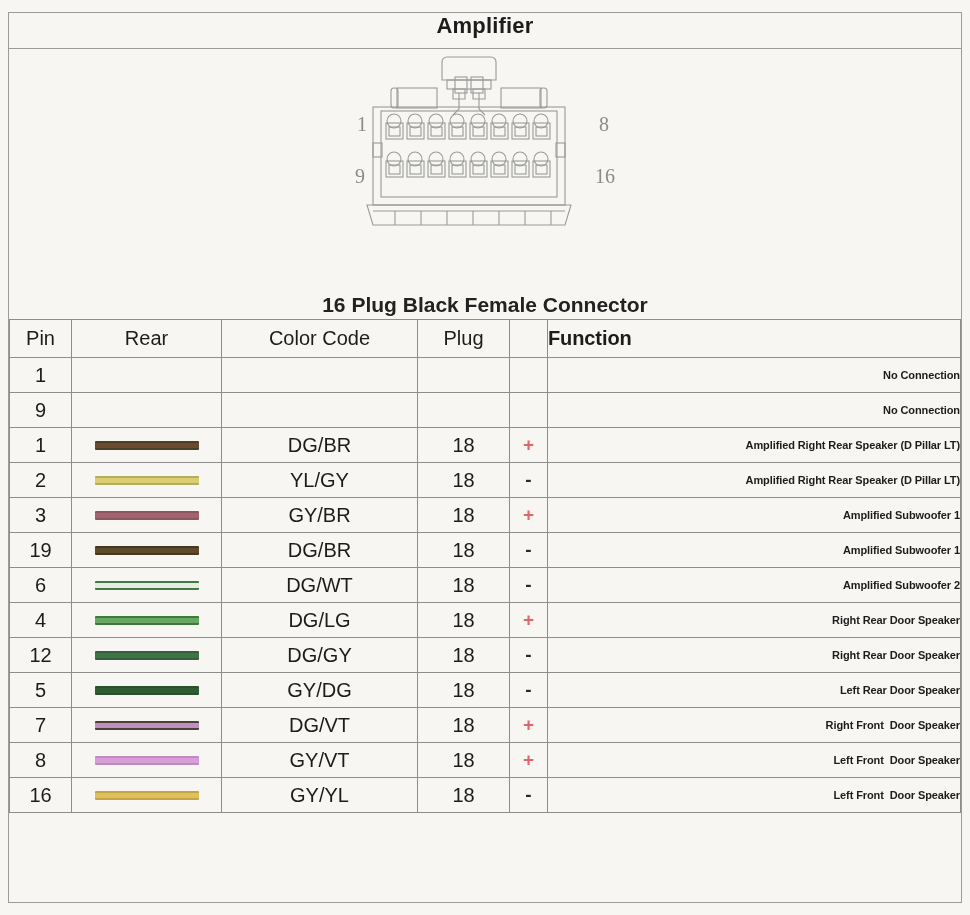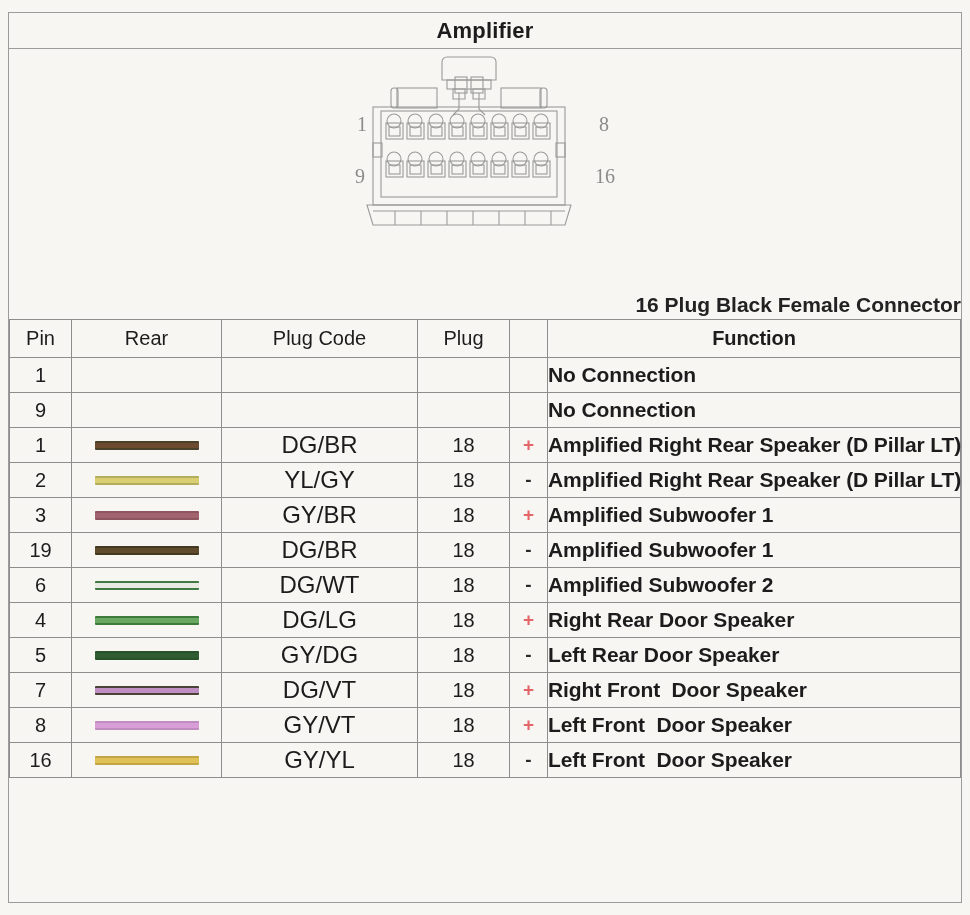"Amplifier" .title-row { align-items: center -> flex-start }
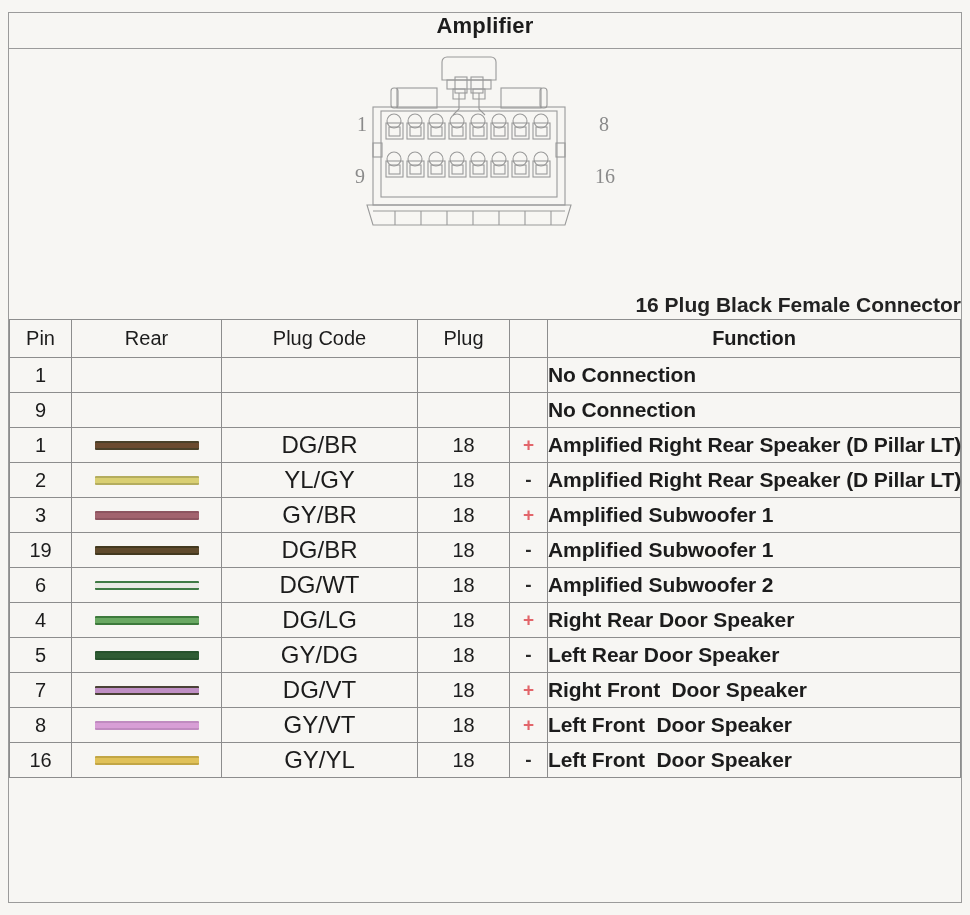"16 Plug Black Female Connector" .subtitle-row { text-align: right -> center }
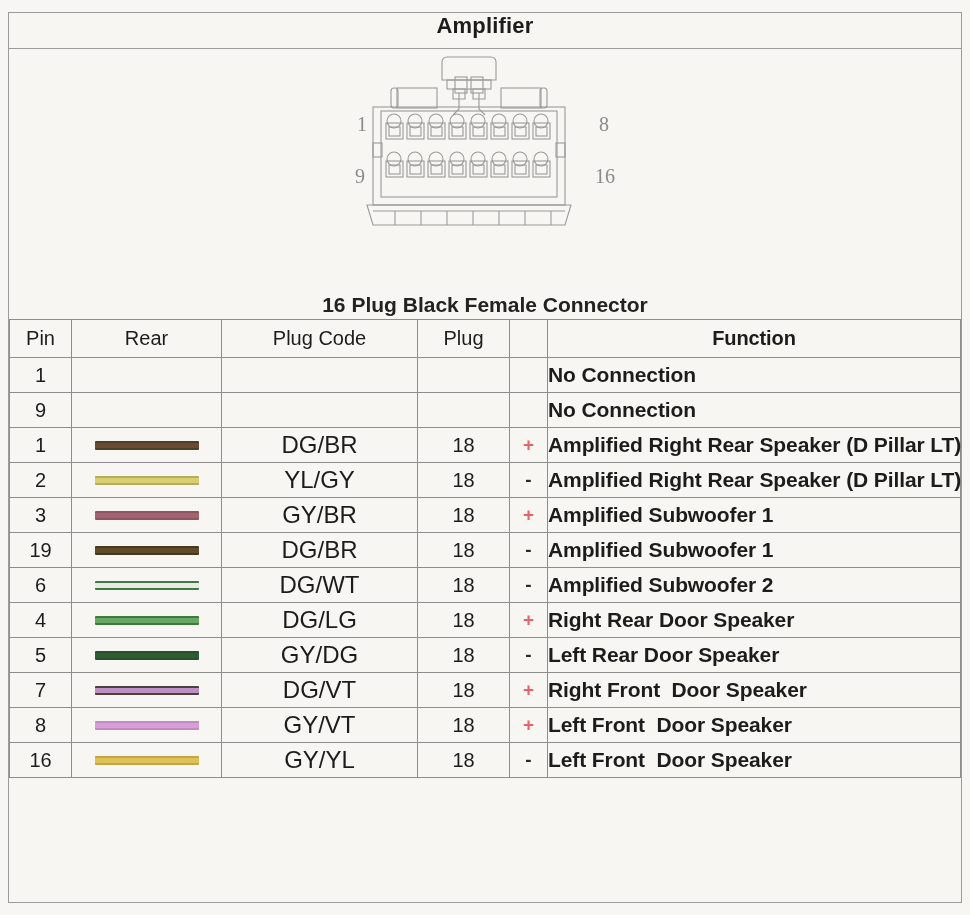"Plug Code" th.c-code { text: Plug -> Color }
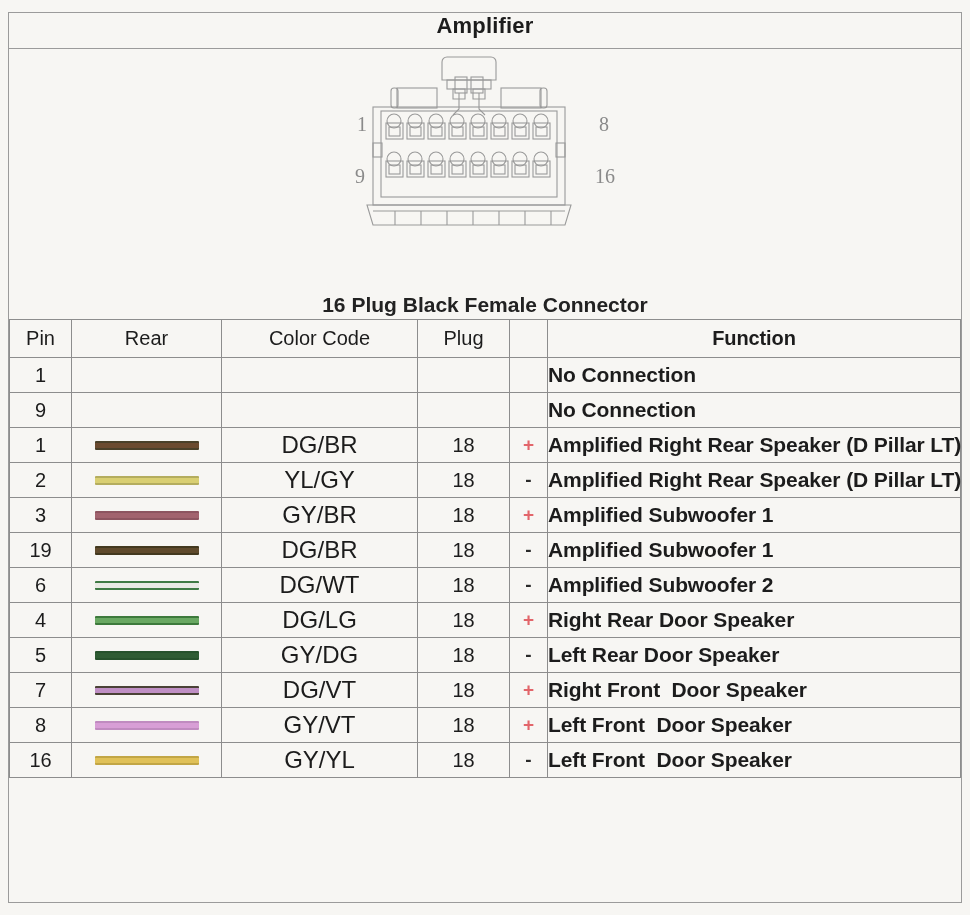"Function" th.c-func { text-align: center -> left }
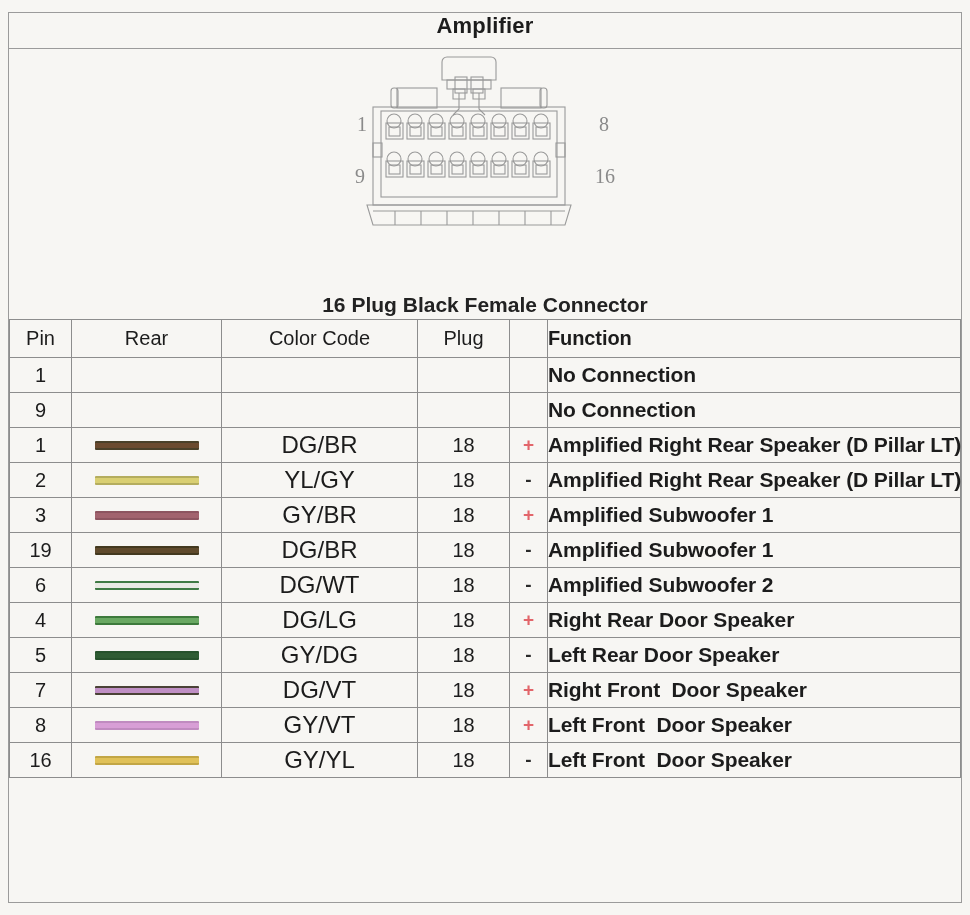"No Connection" .c-func { font-size: 21px -> 11px; text-align: left -> right }
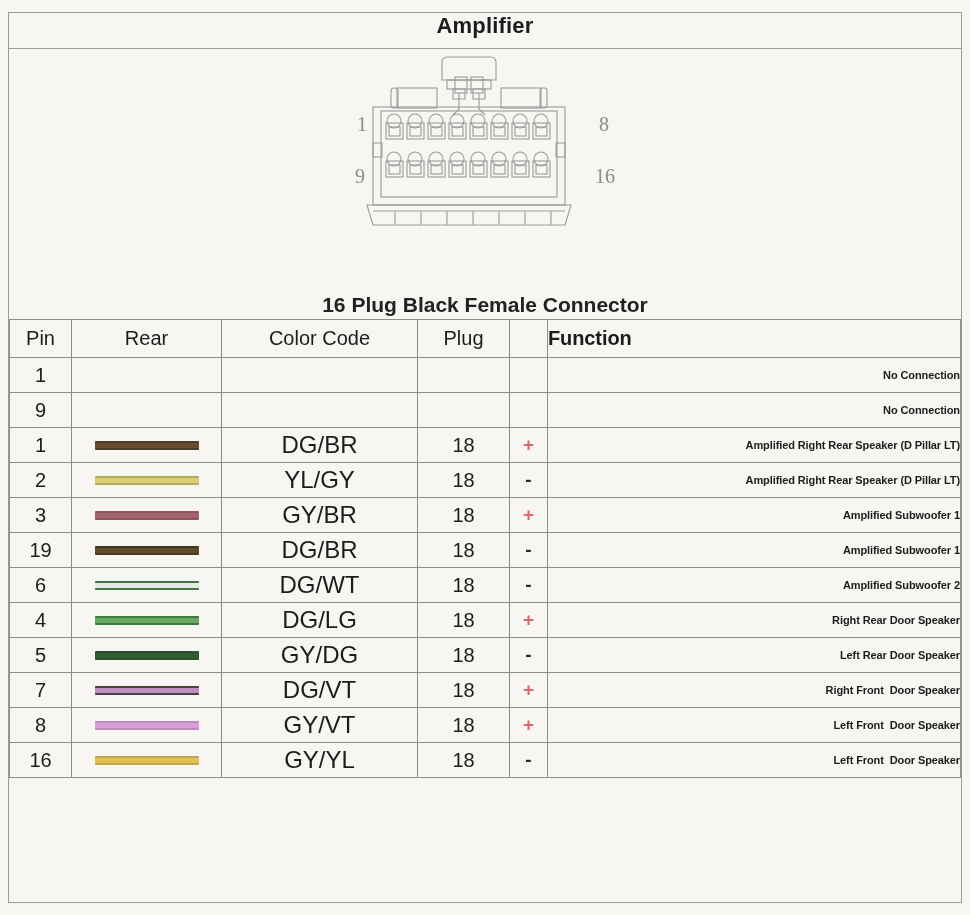"DG/BR" .c-code { font-size: 24px -> 20px }
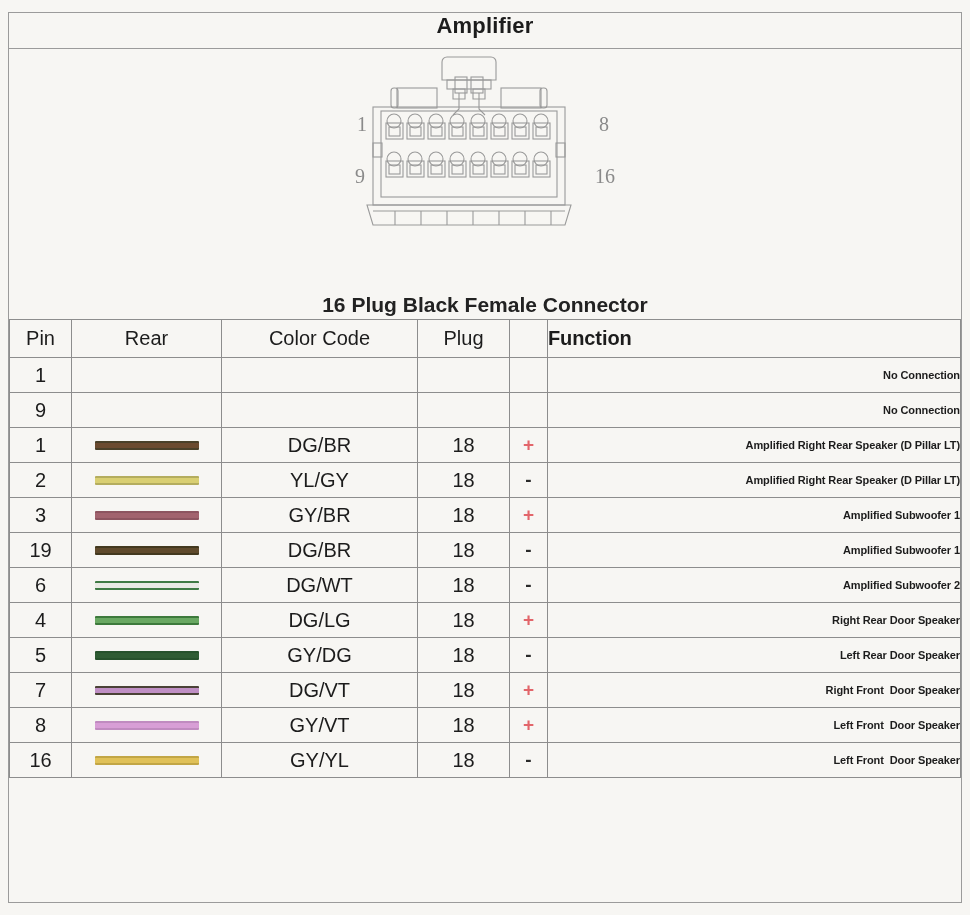"12" tr { html: none -> <tr> <td>12</td> <td> <div> <div></div> </div> </td> <td>DG/GY</td> <td>18</td> <td>-</td> <td>Right Rear Door Speaker</td> </tr> }
